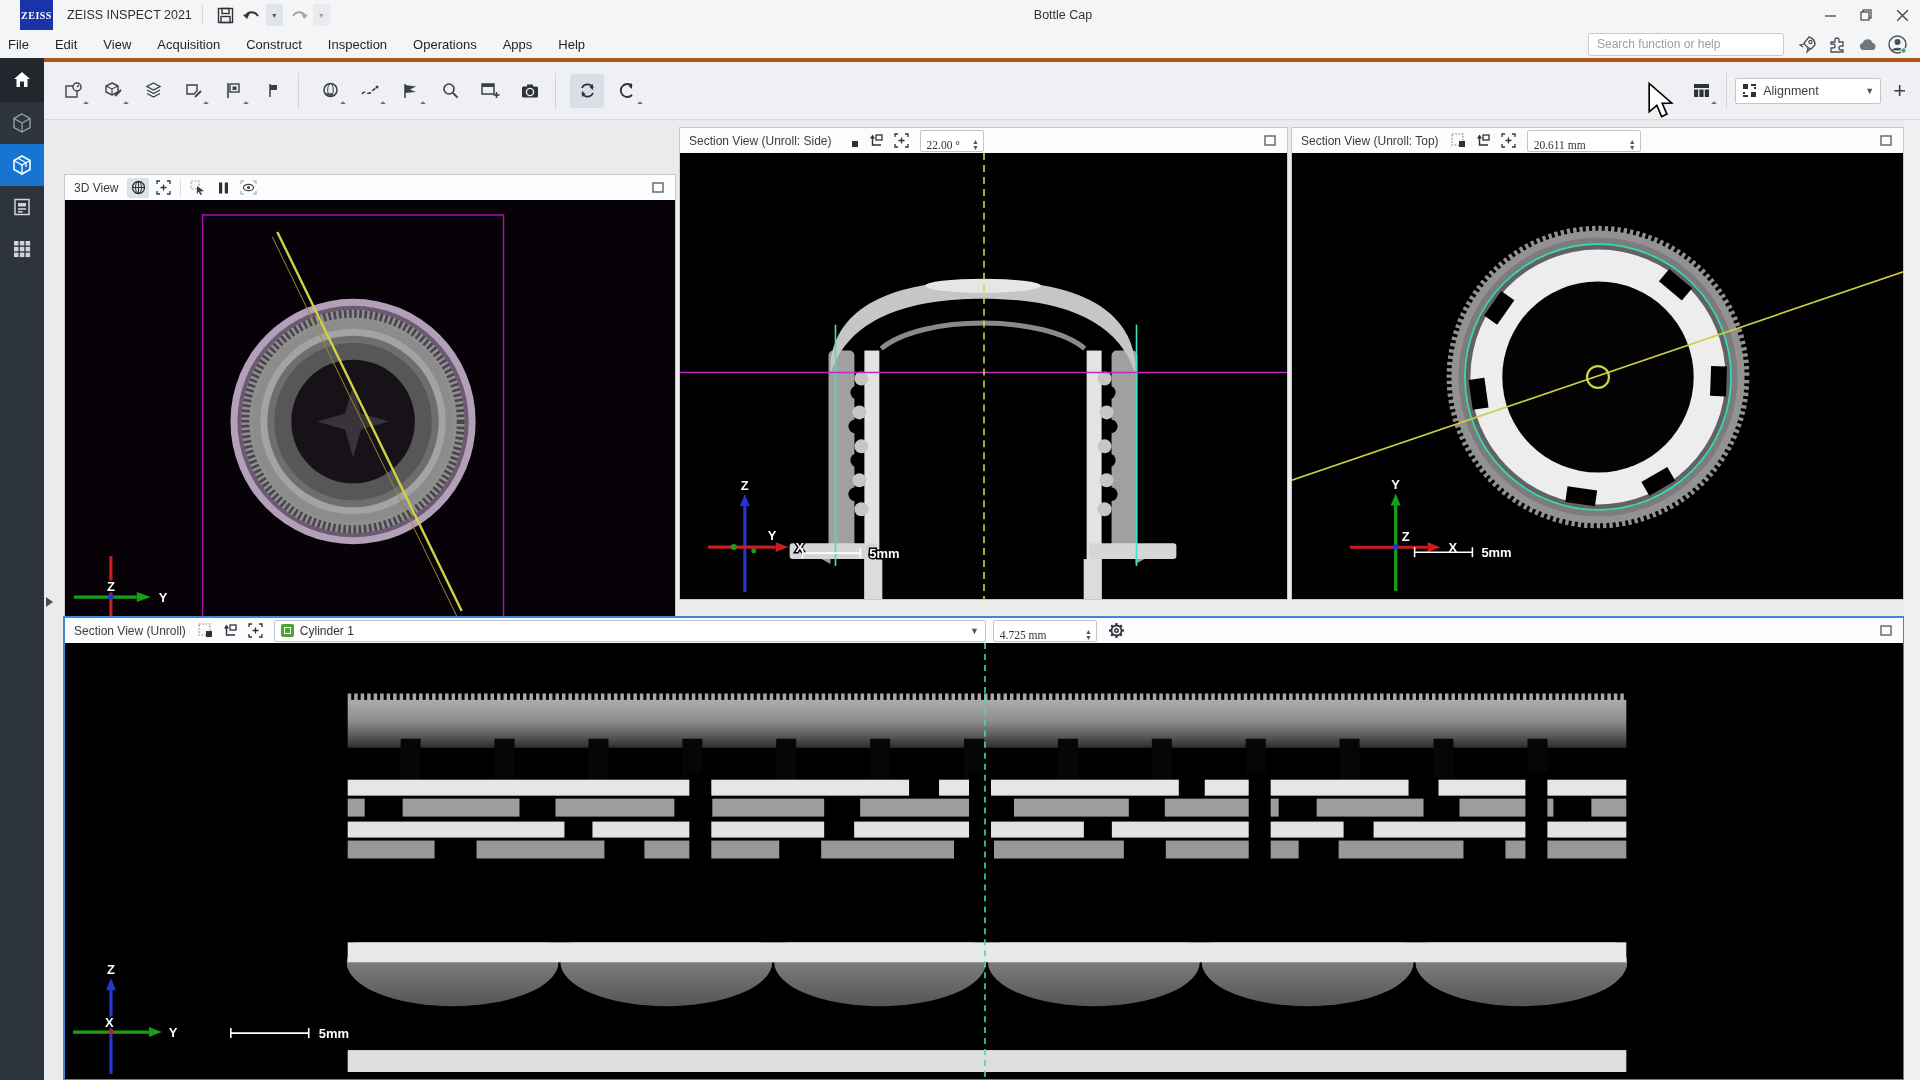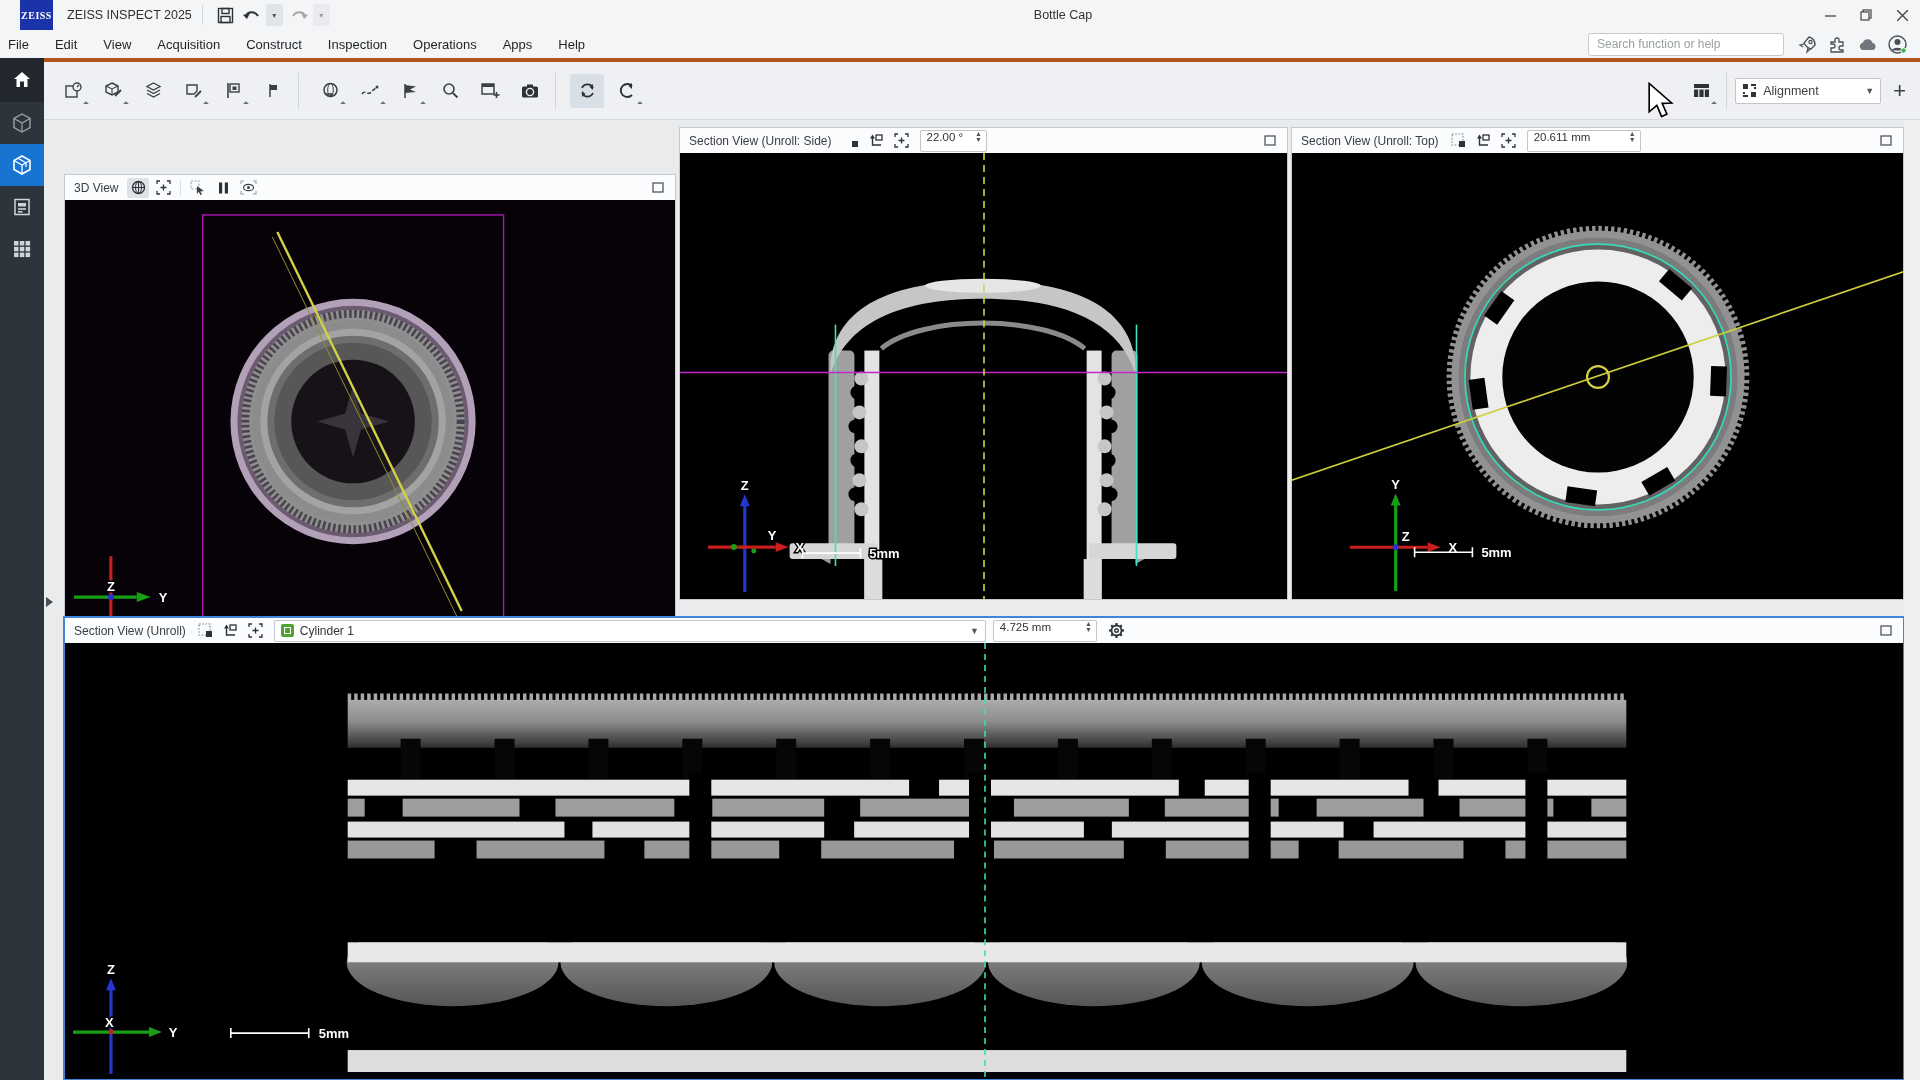"ZEISS INSPECT 2025" div.appname { text: 2025 -> 2021 }
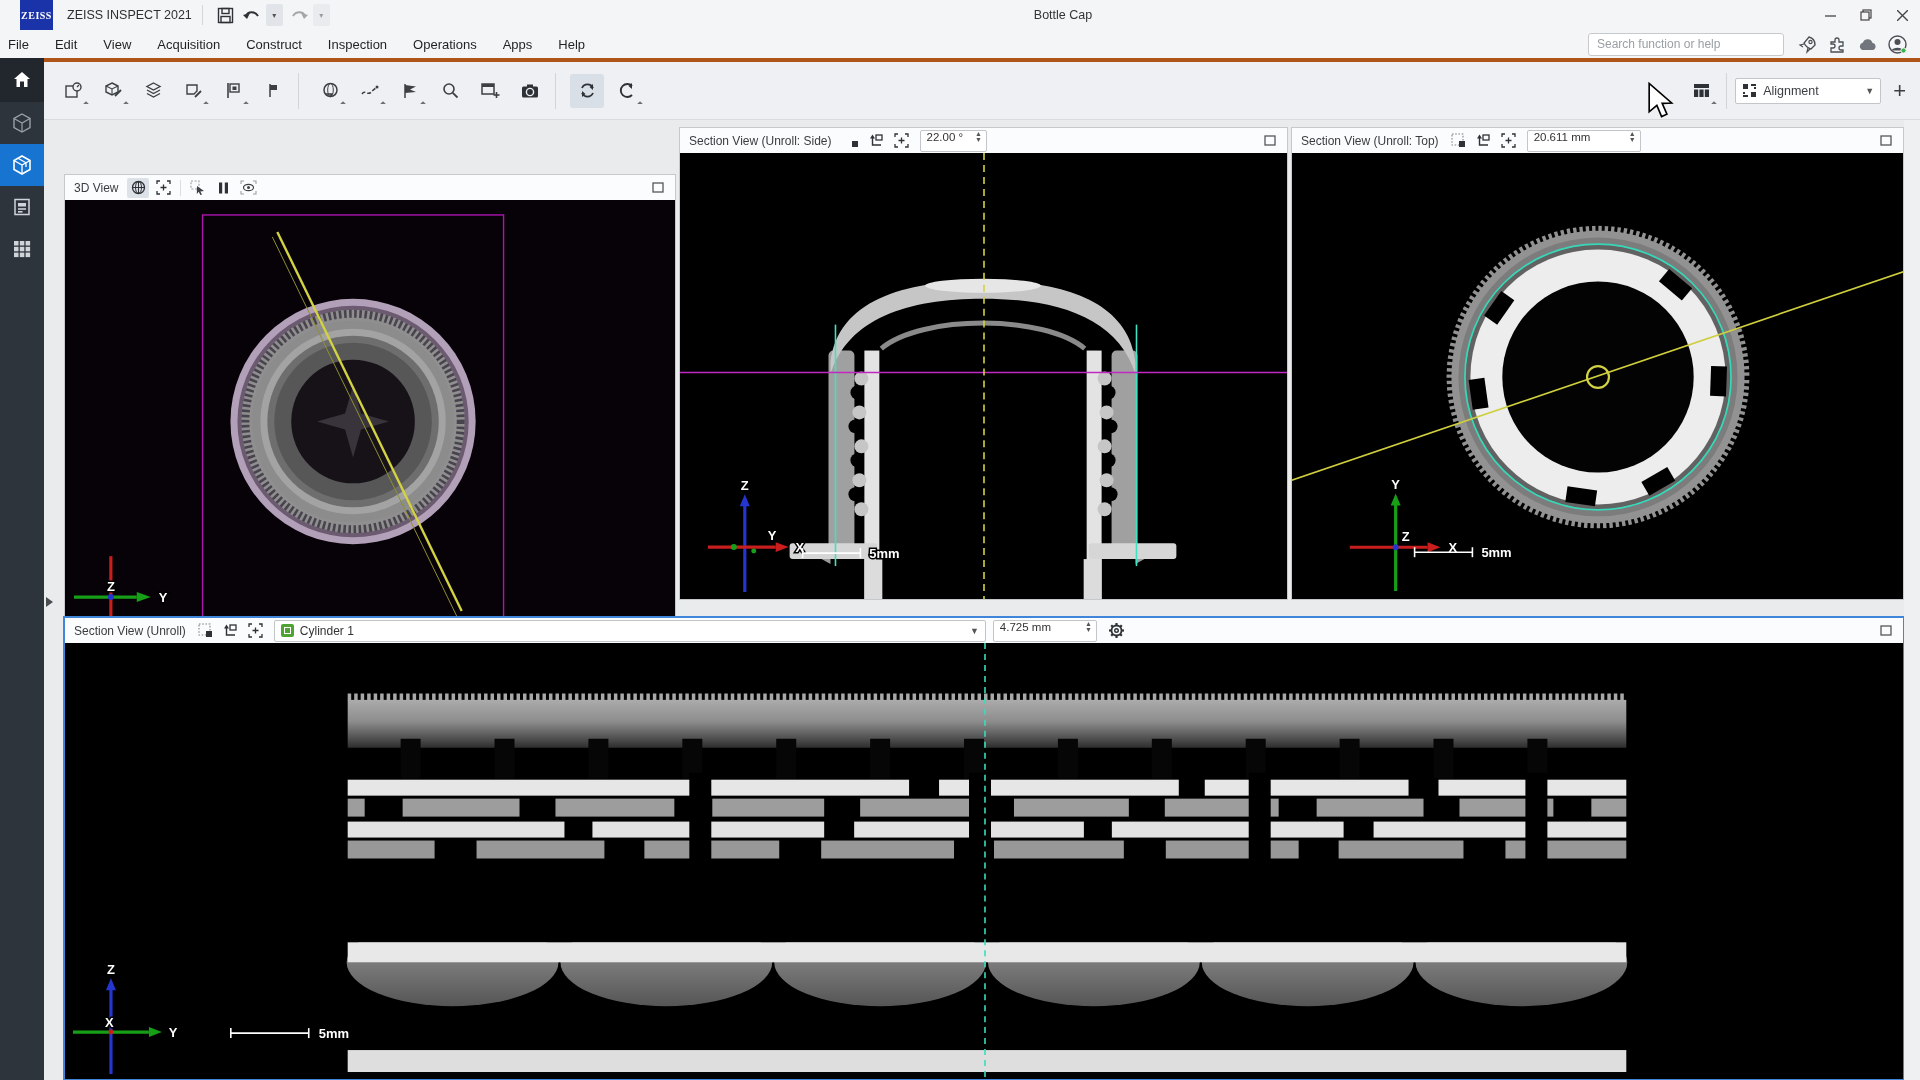"22.00 °" .spin { align-items: flex-start -> flex-end; font-family: none -> Liberation Serif, serif }
